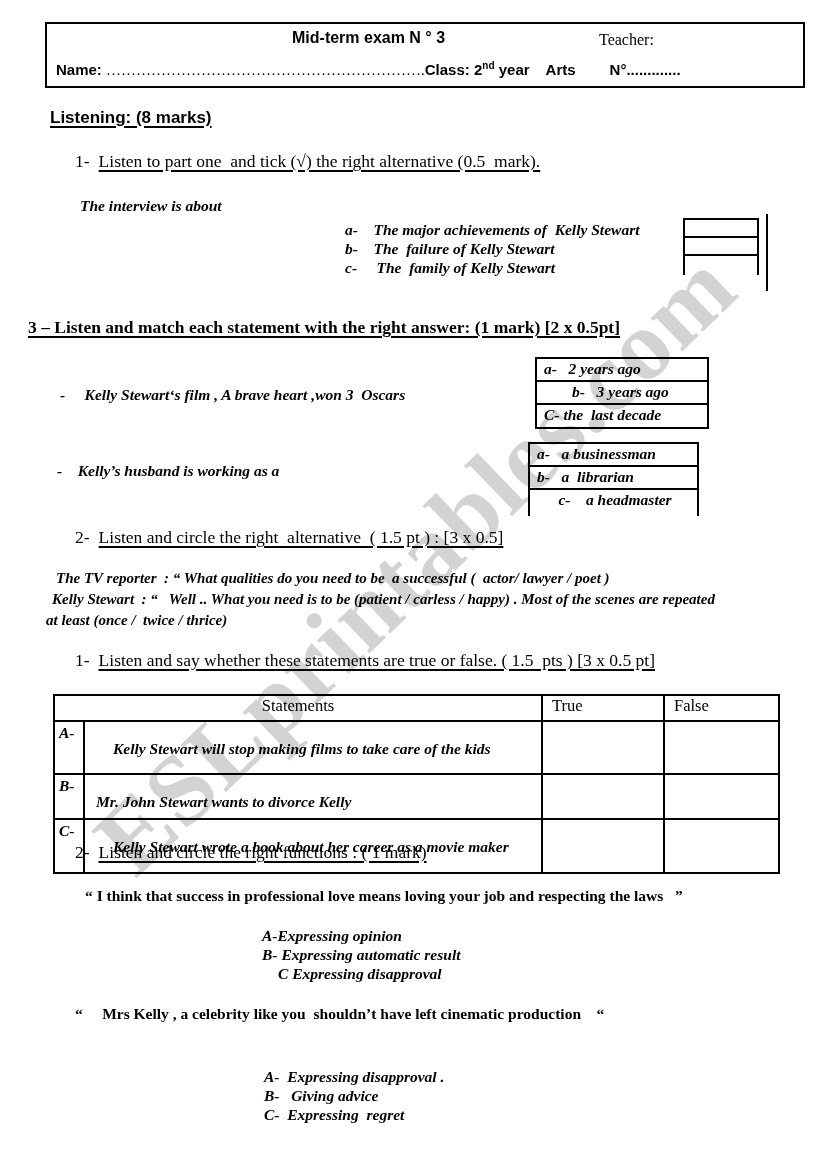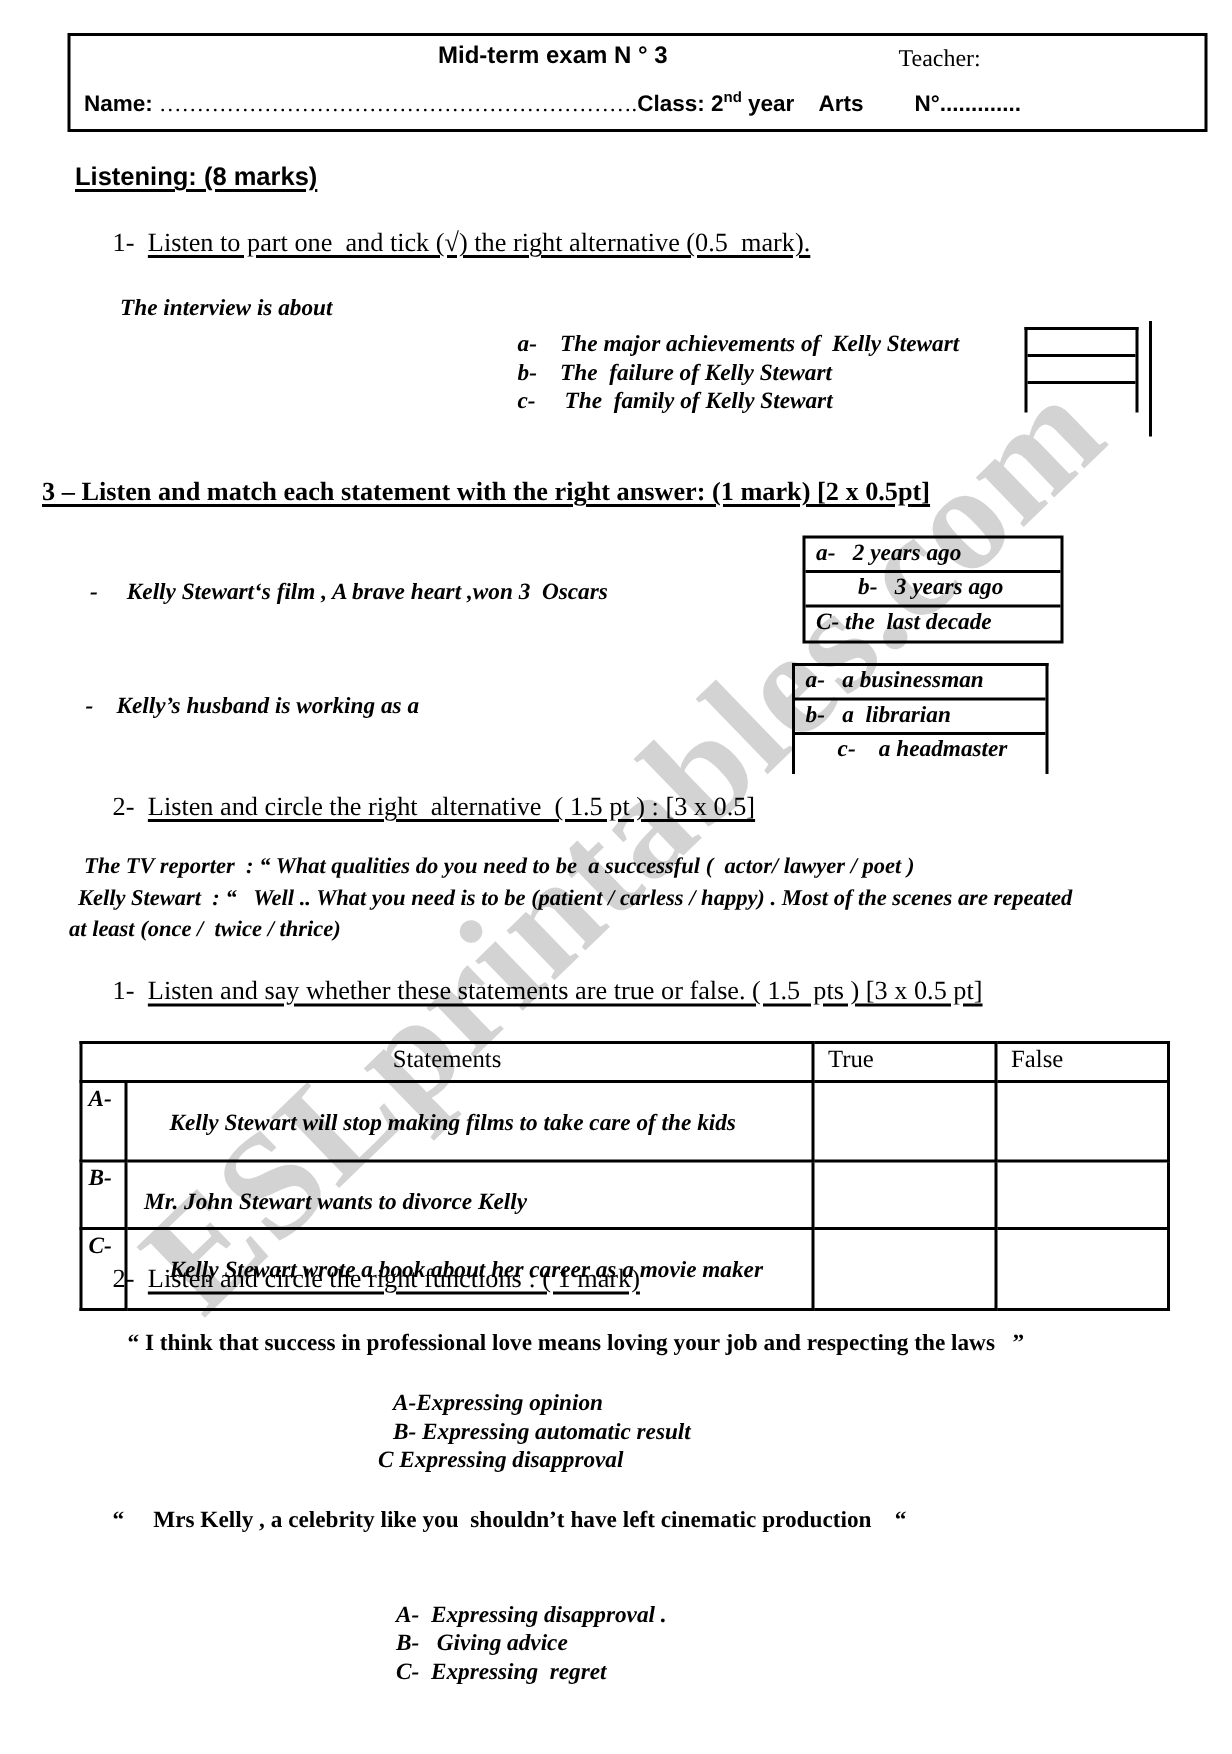"C Expressing disapproval" div.el { left: 252px -> 278px }
